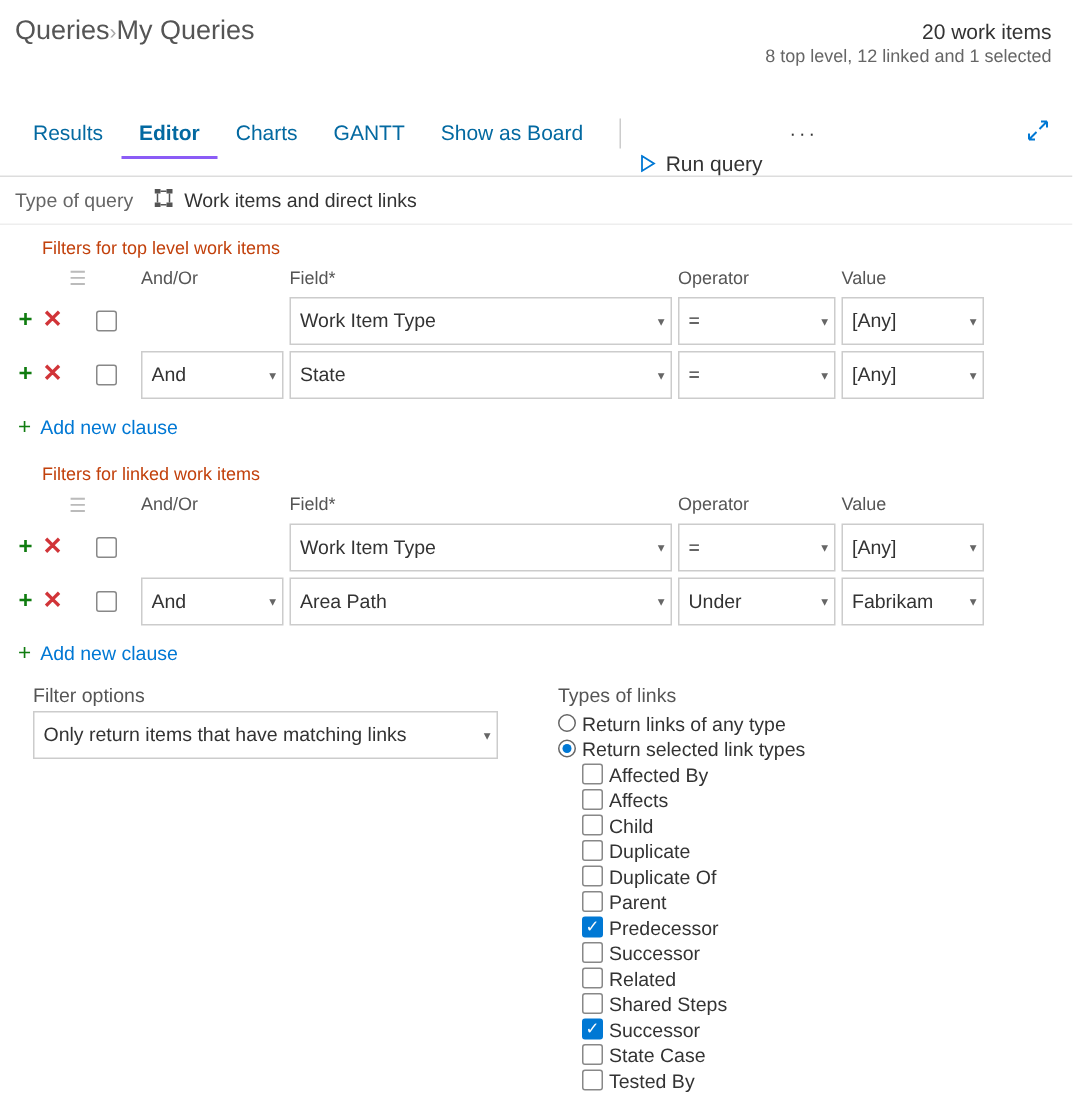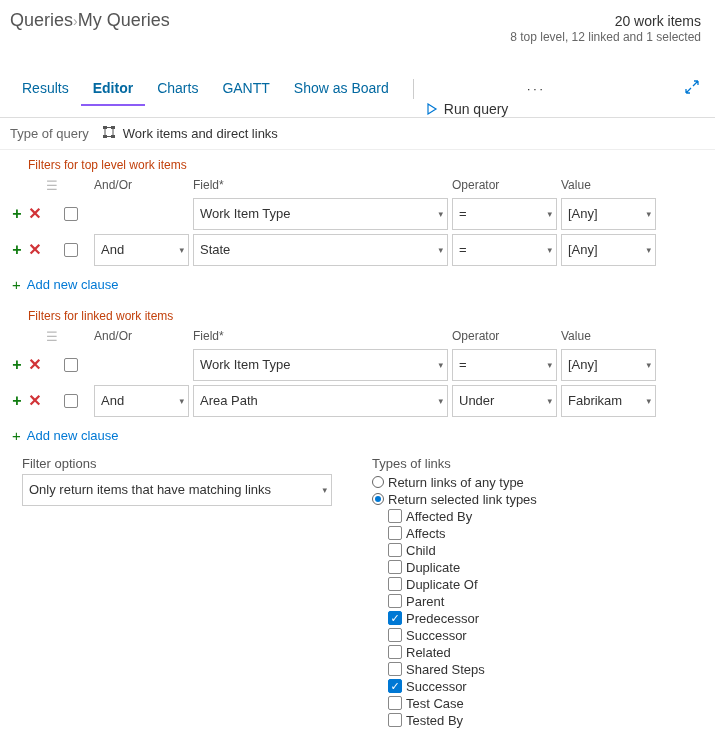"Test Case" span { text: Test -> State }
